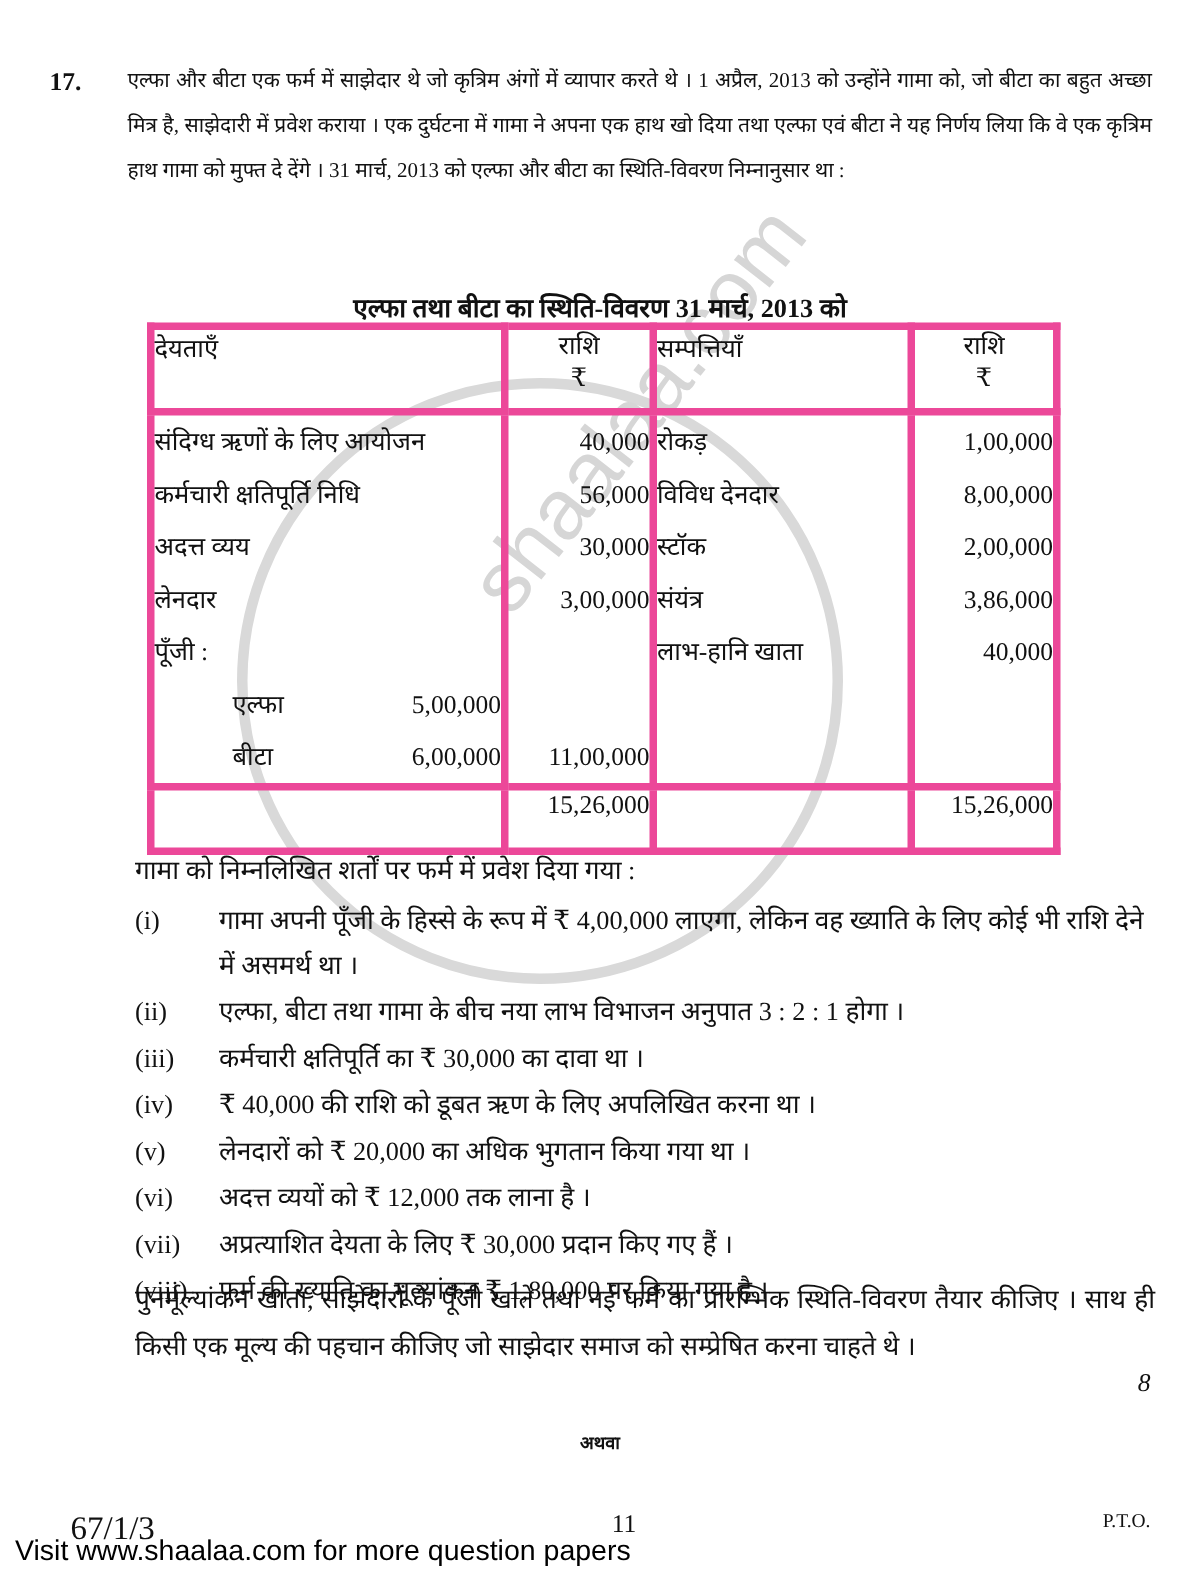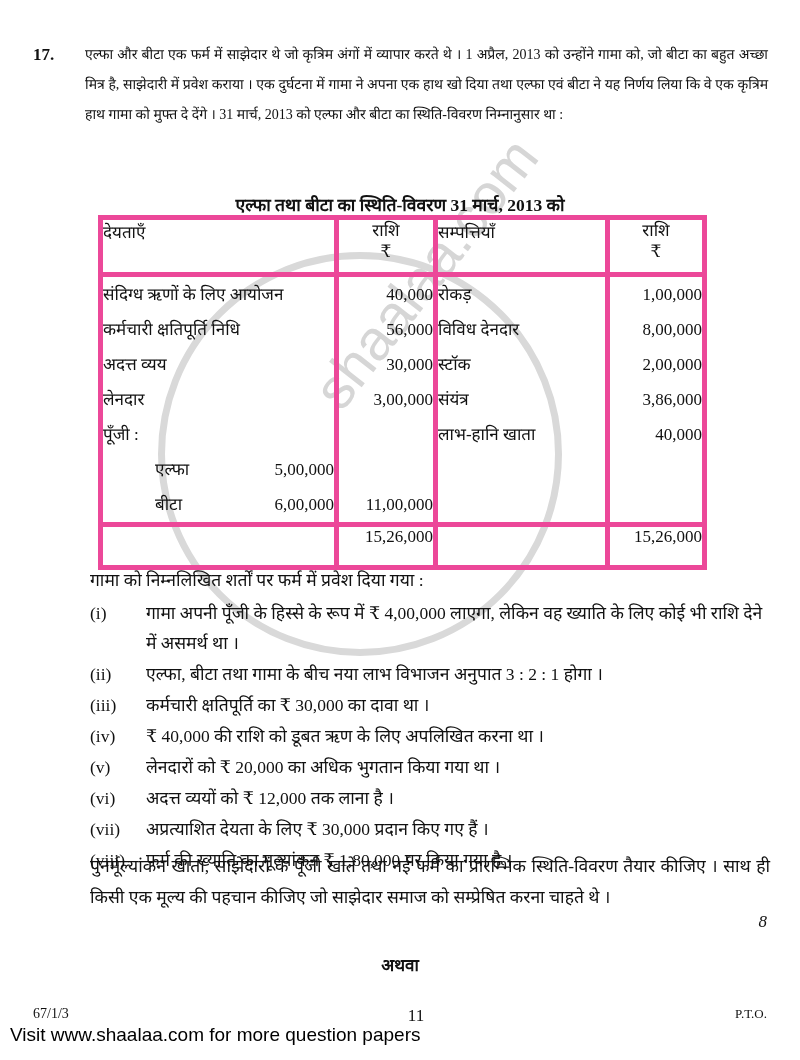"अथवा" .athava { font-size: 17px -> 12px }
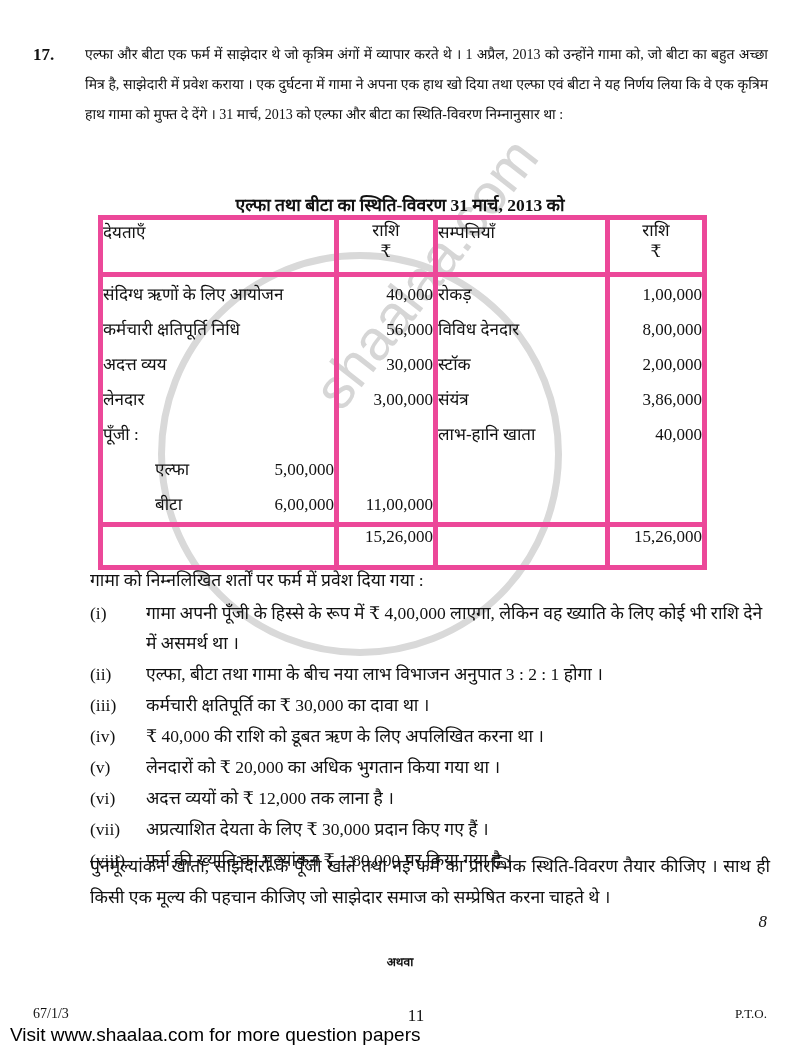"67/1/3" .foot-code { font-size: 14px -> 22px; left: 33px -> 47px }
